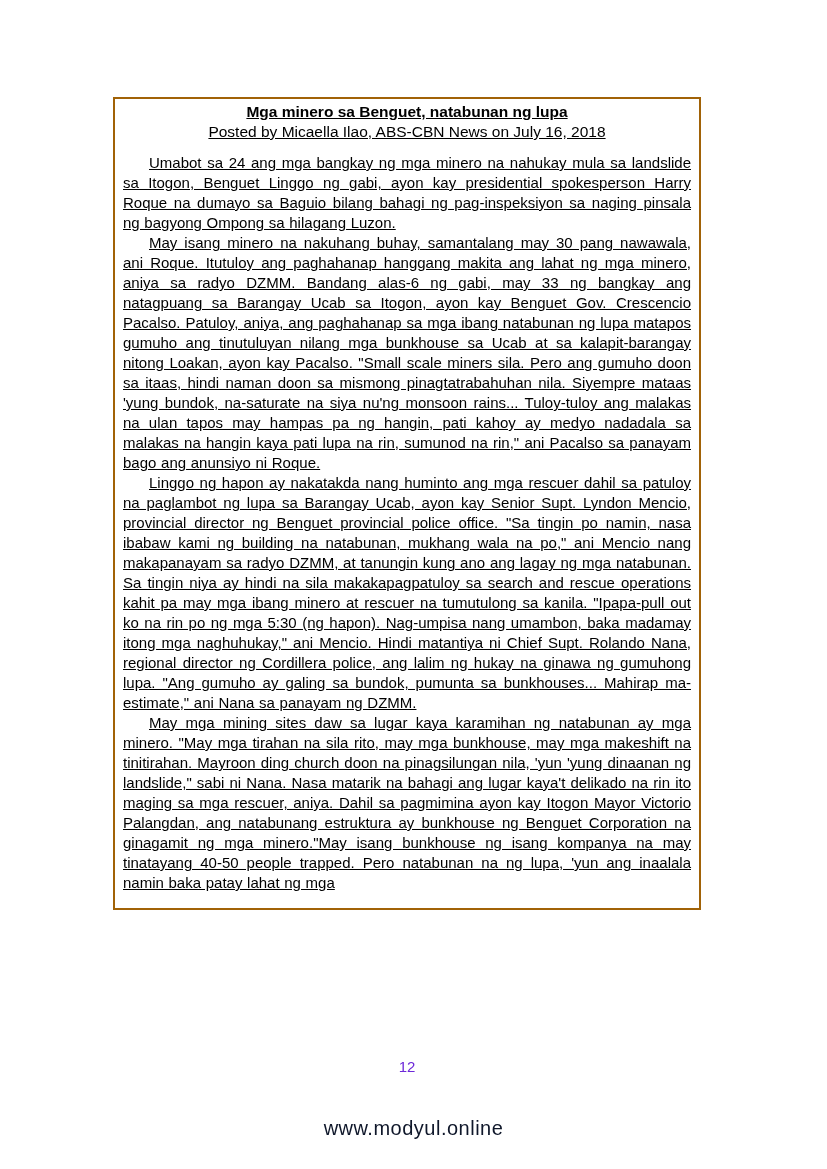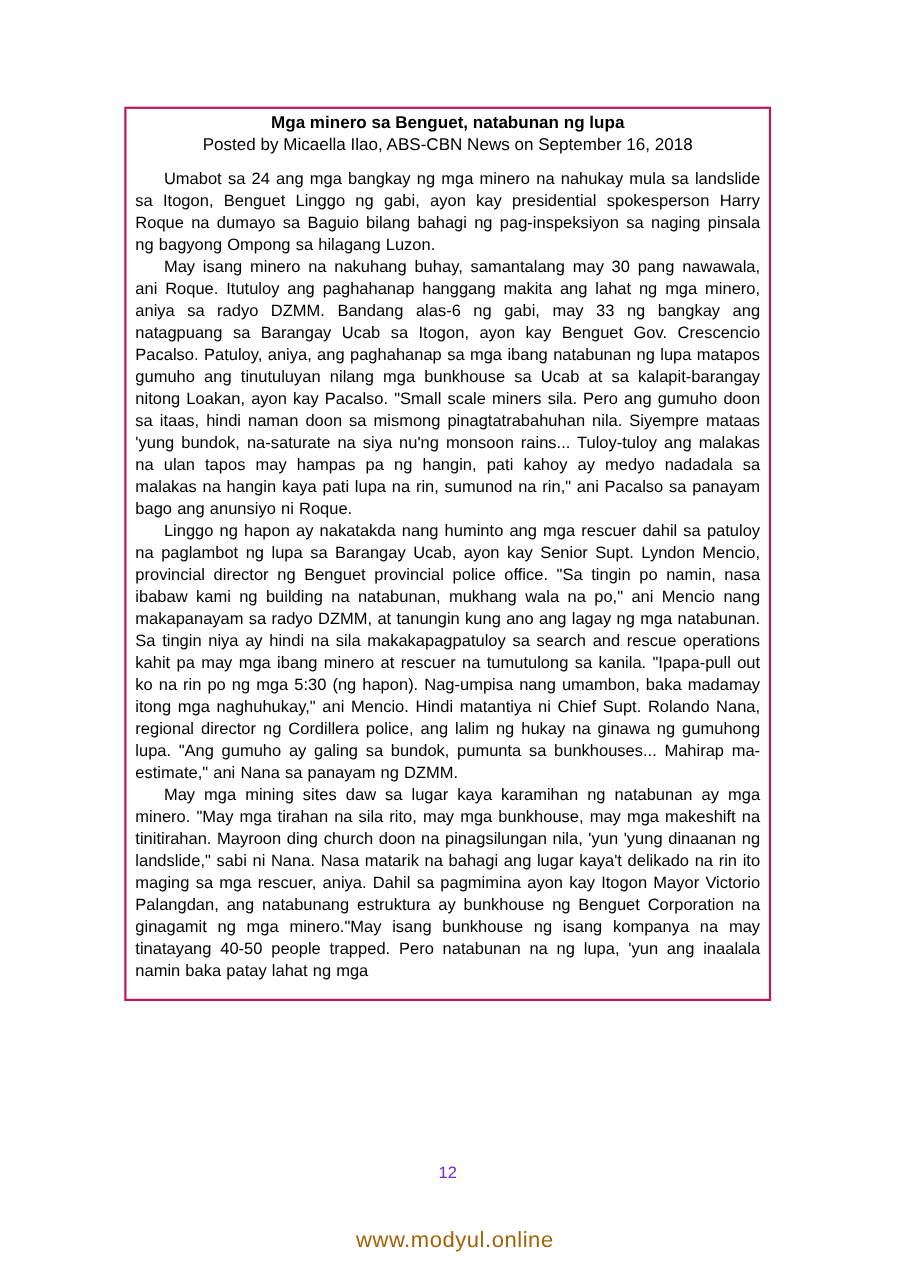"Mga minero sa Benguet, natabunan" .article-box { border: 2px solid #be185d -> 2px solid #a16207; text-decoration: none -> underline }
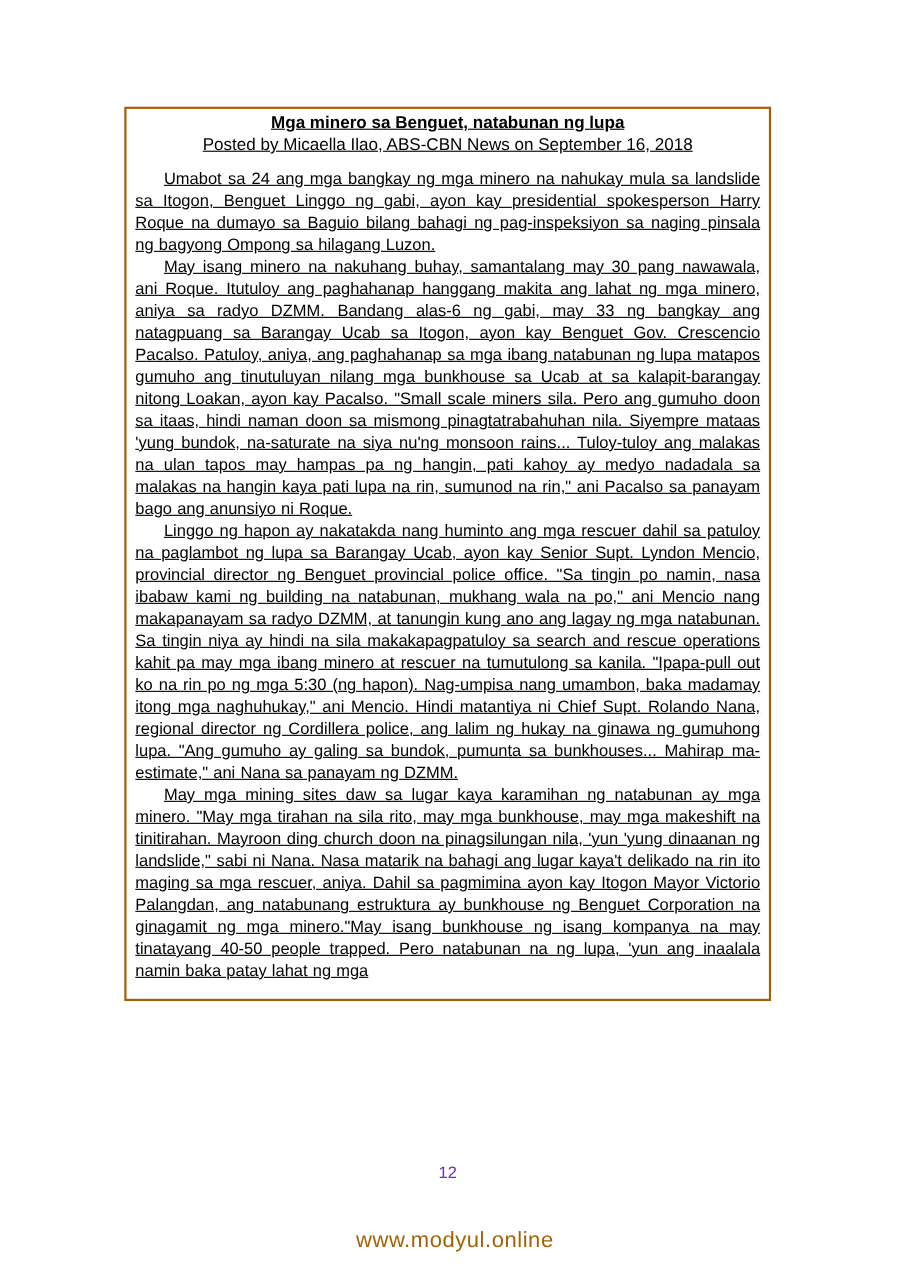"Posted by Micaella Ilao, ABS-CBN" div.article-byline { text: September -> July }
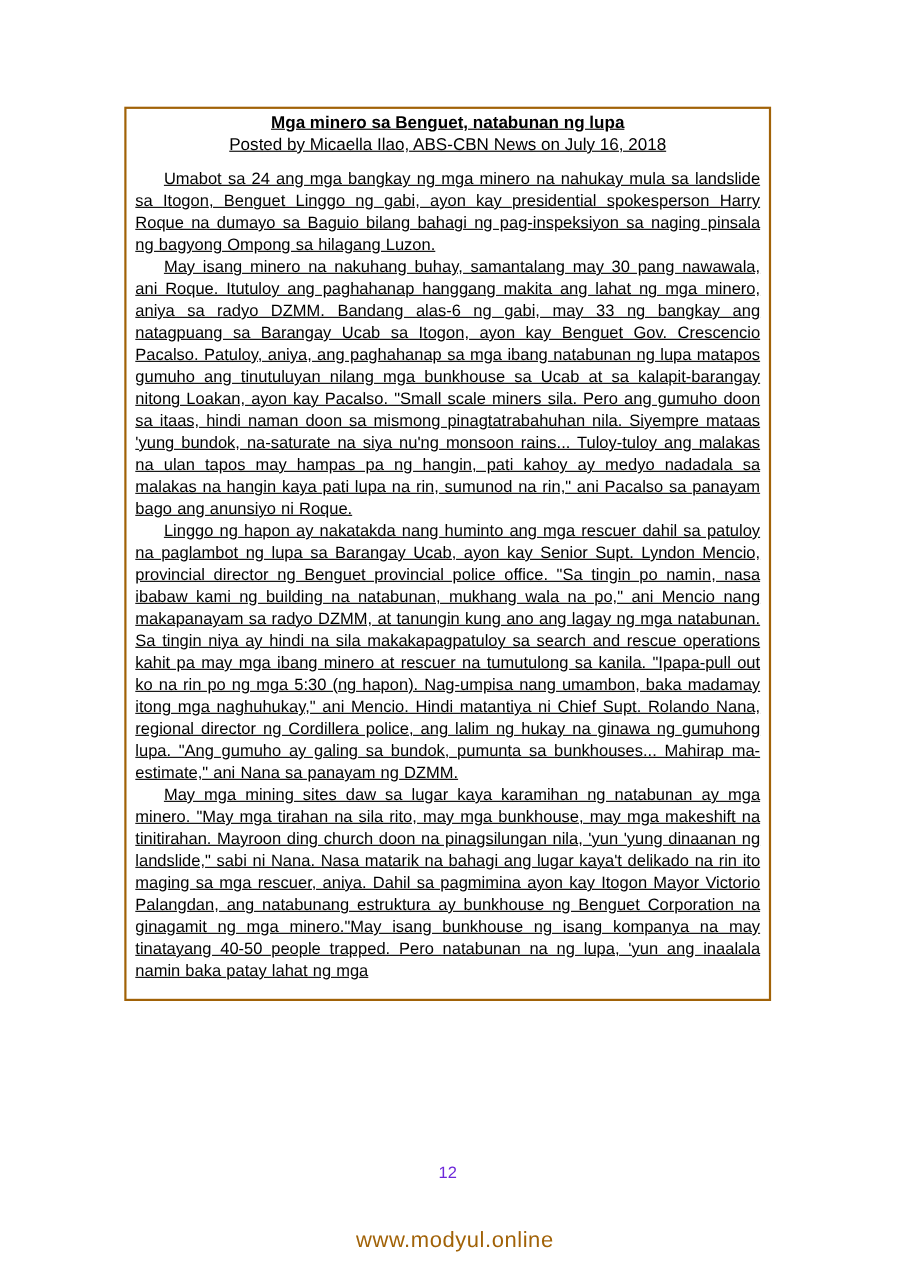"www.modyul.online" .watermark { color: #a16207 -> #0f172a }
